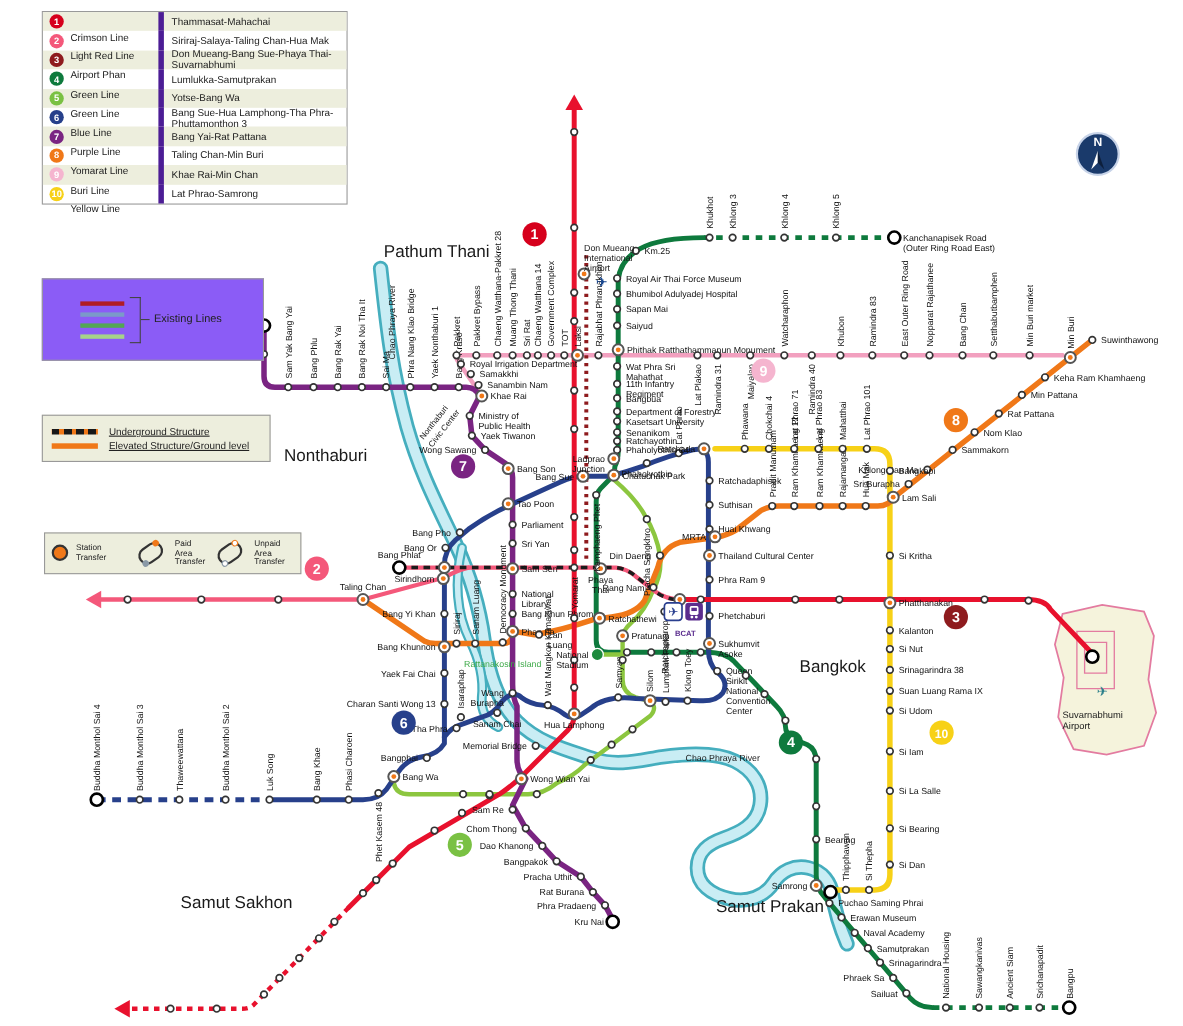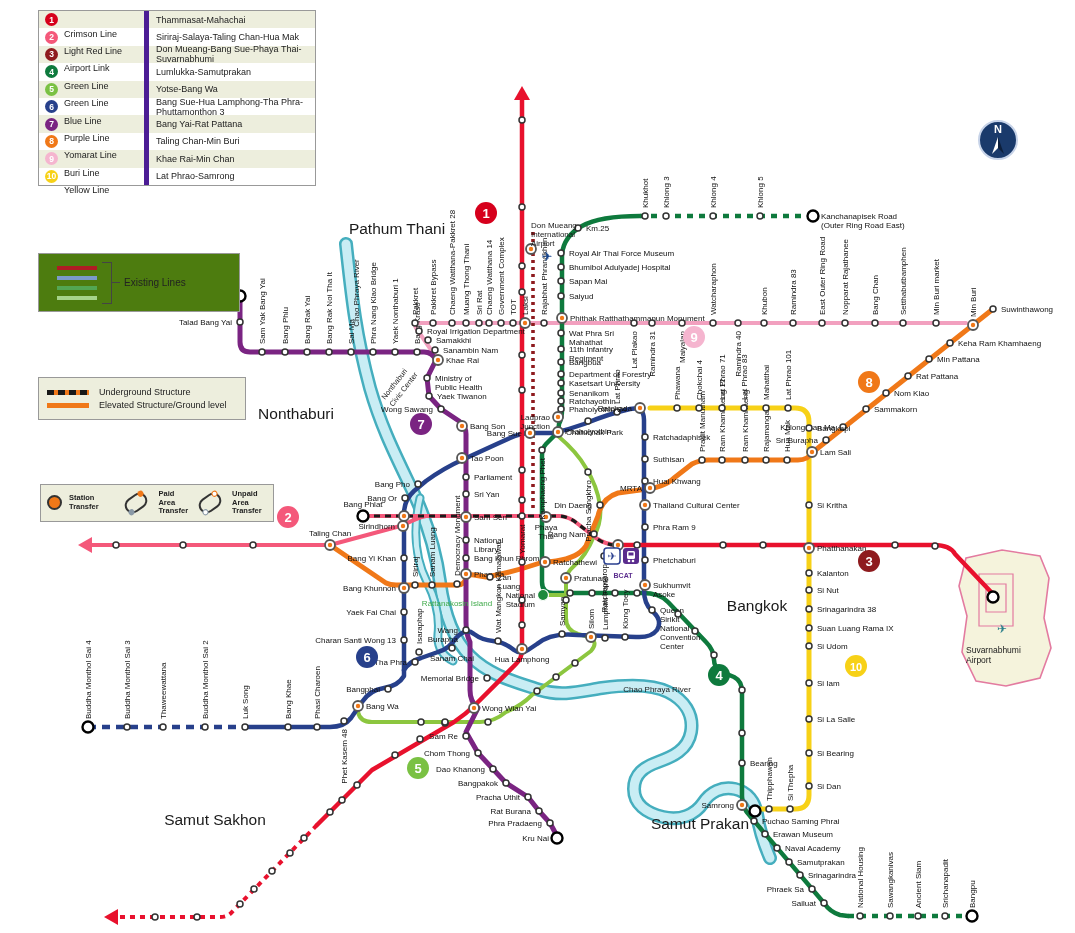"Airport Link" div.lname { text: Link -> Phan }
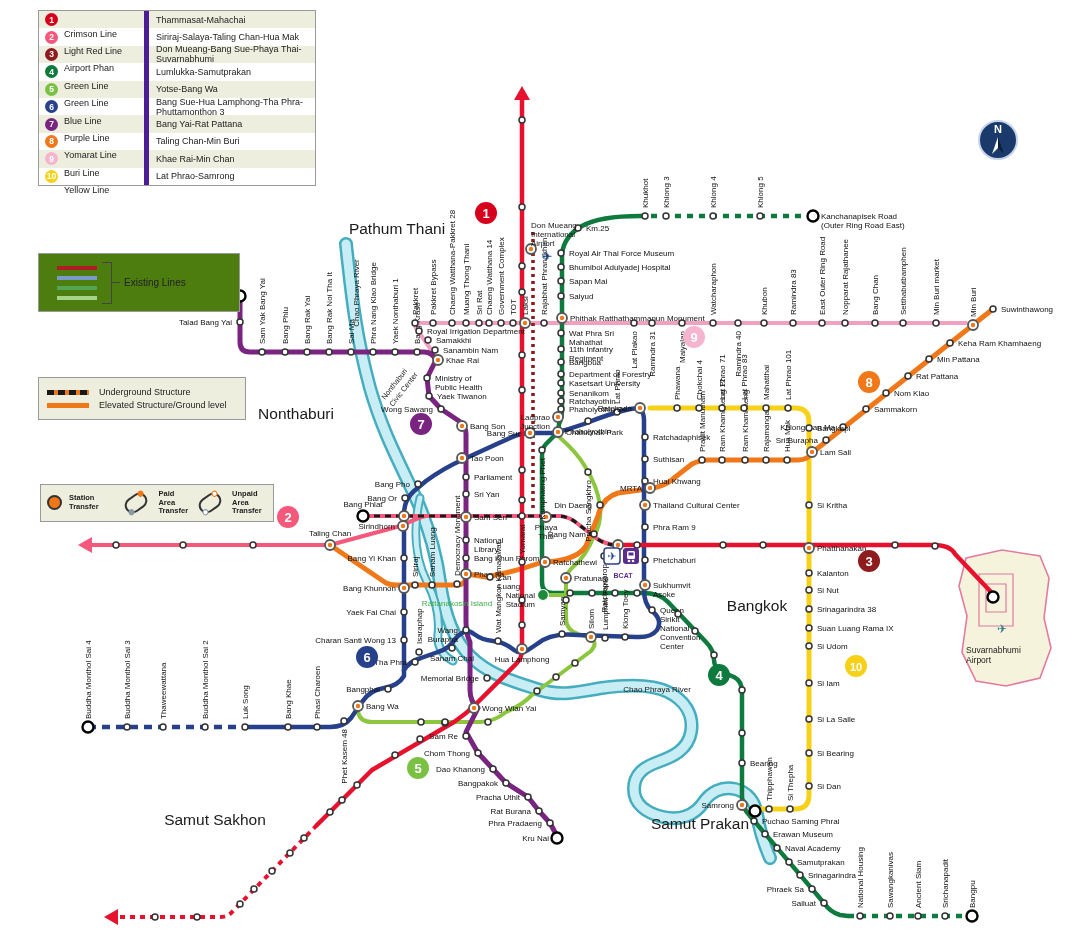"Existing Lines" #legend-existing { background: #4d7c0f -> #8b5cf6; height: 59px -> 75px; padding: 0 0 -> 0 16px }
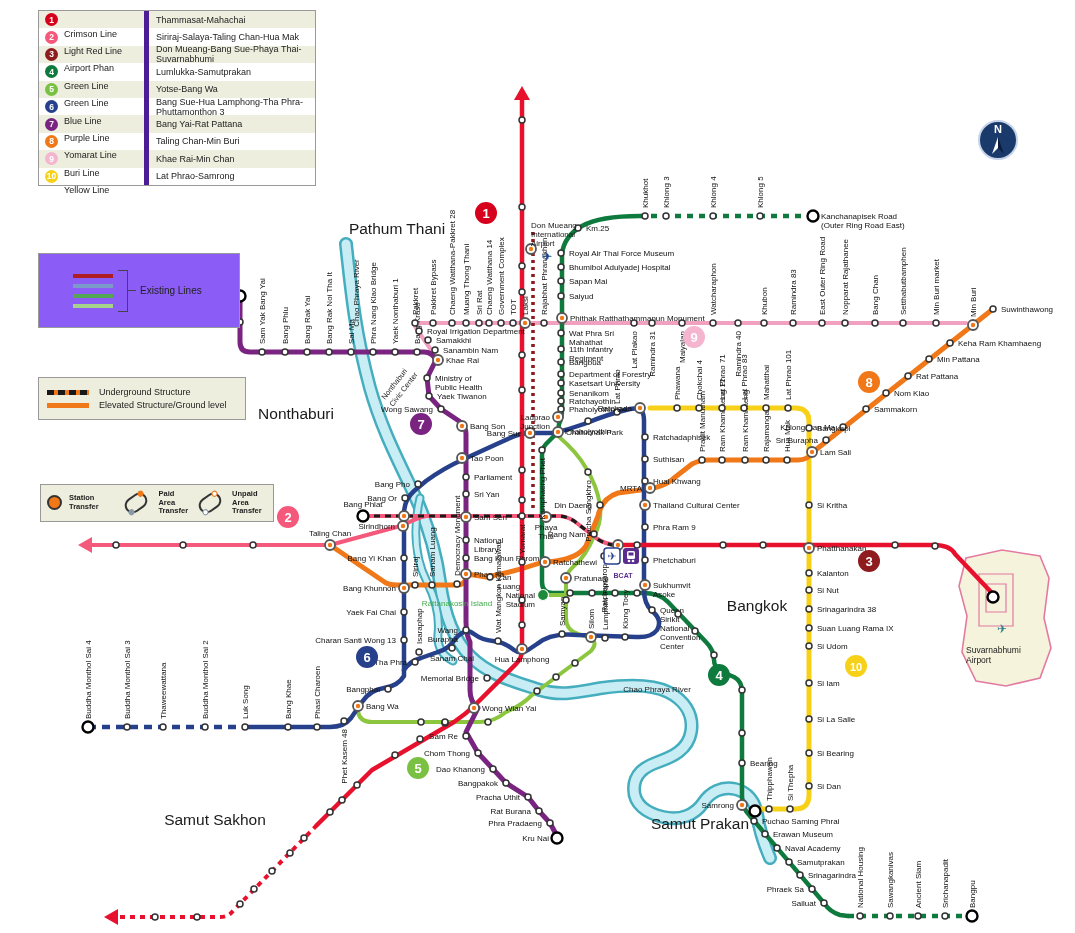"Underground Structure" #legend-structure { text-decoration: none -> underline }
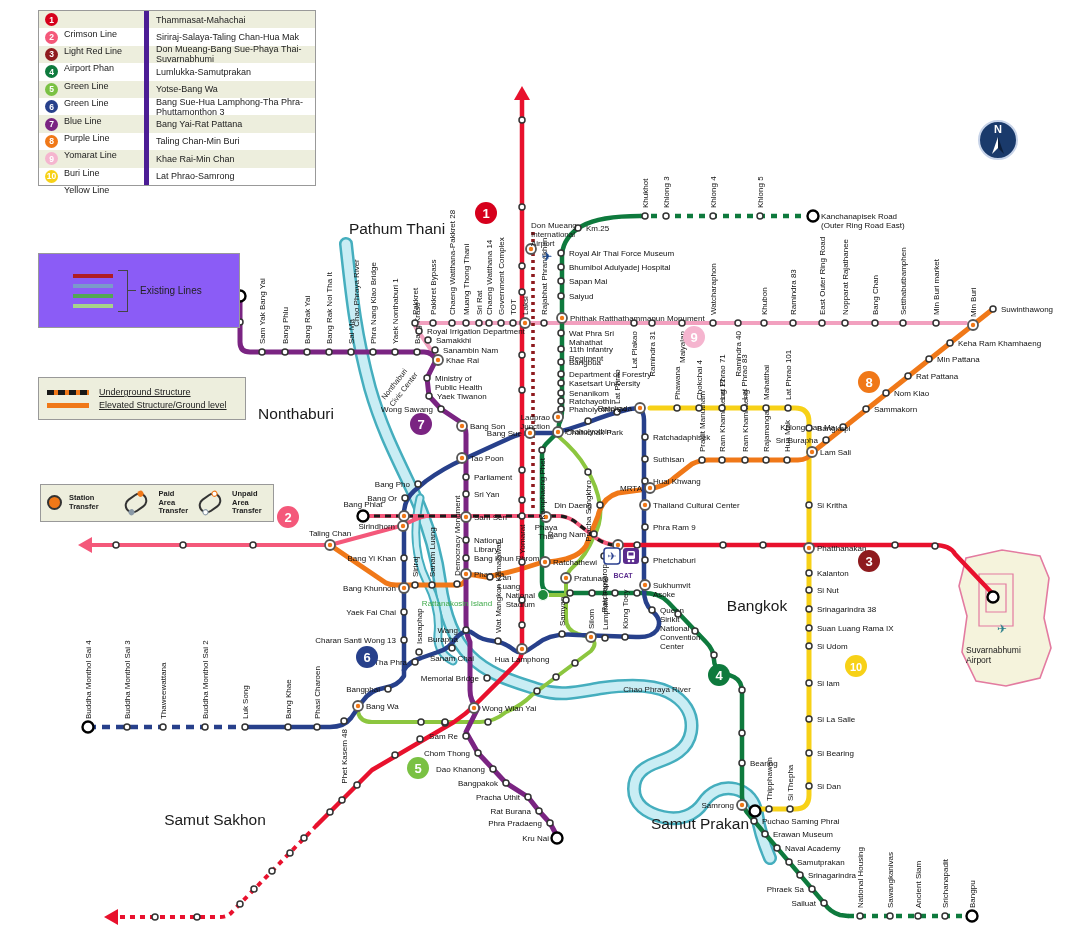"Station Transfer" .tlabel { font-weight: bold -> none }
